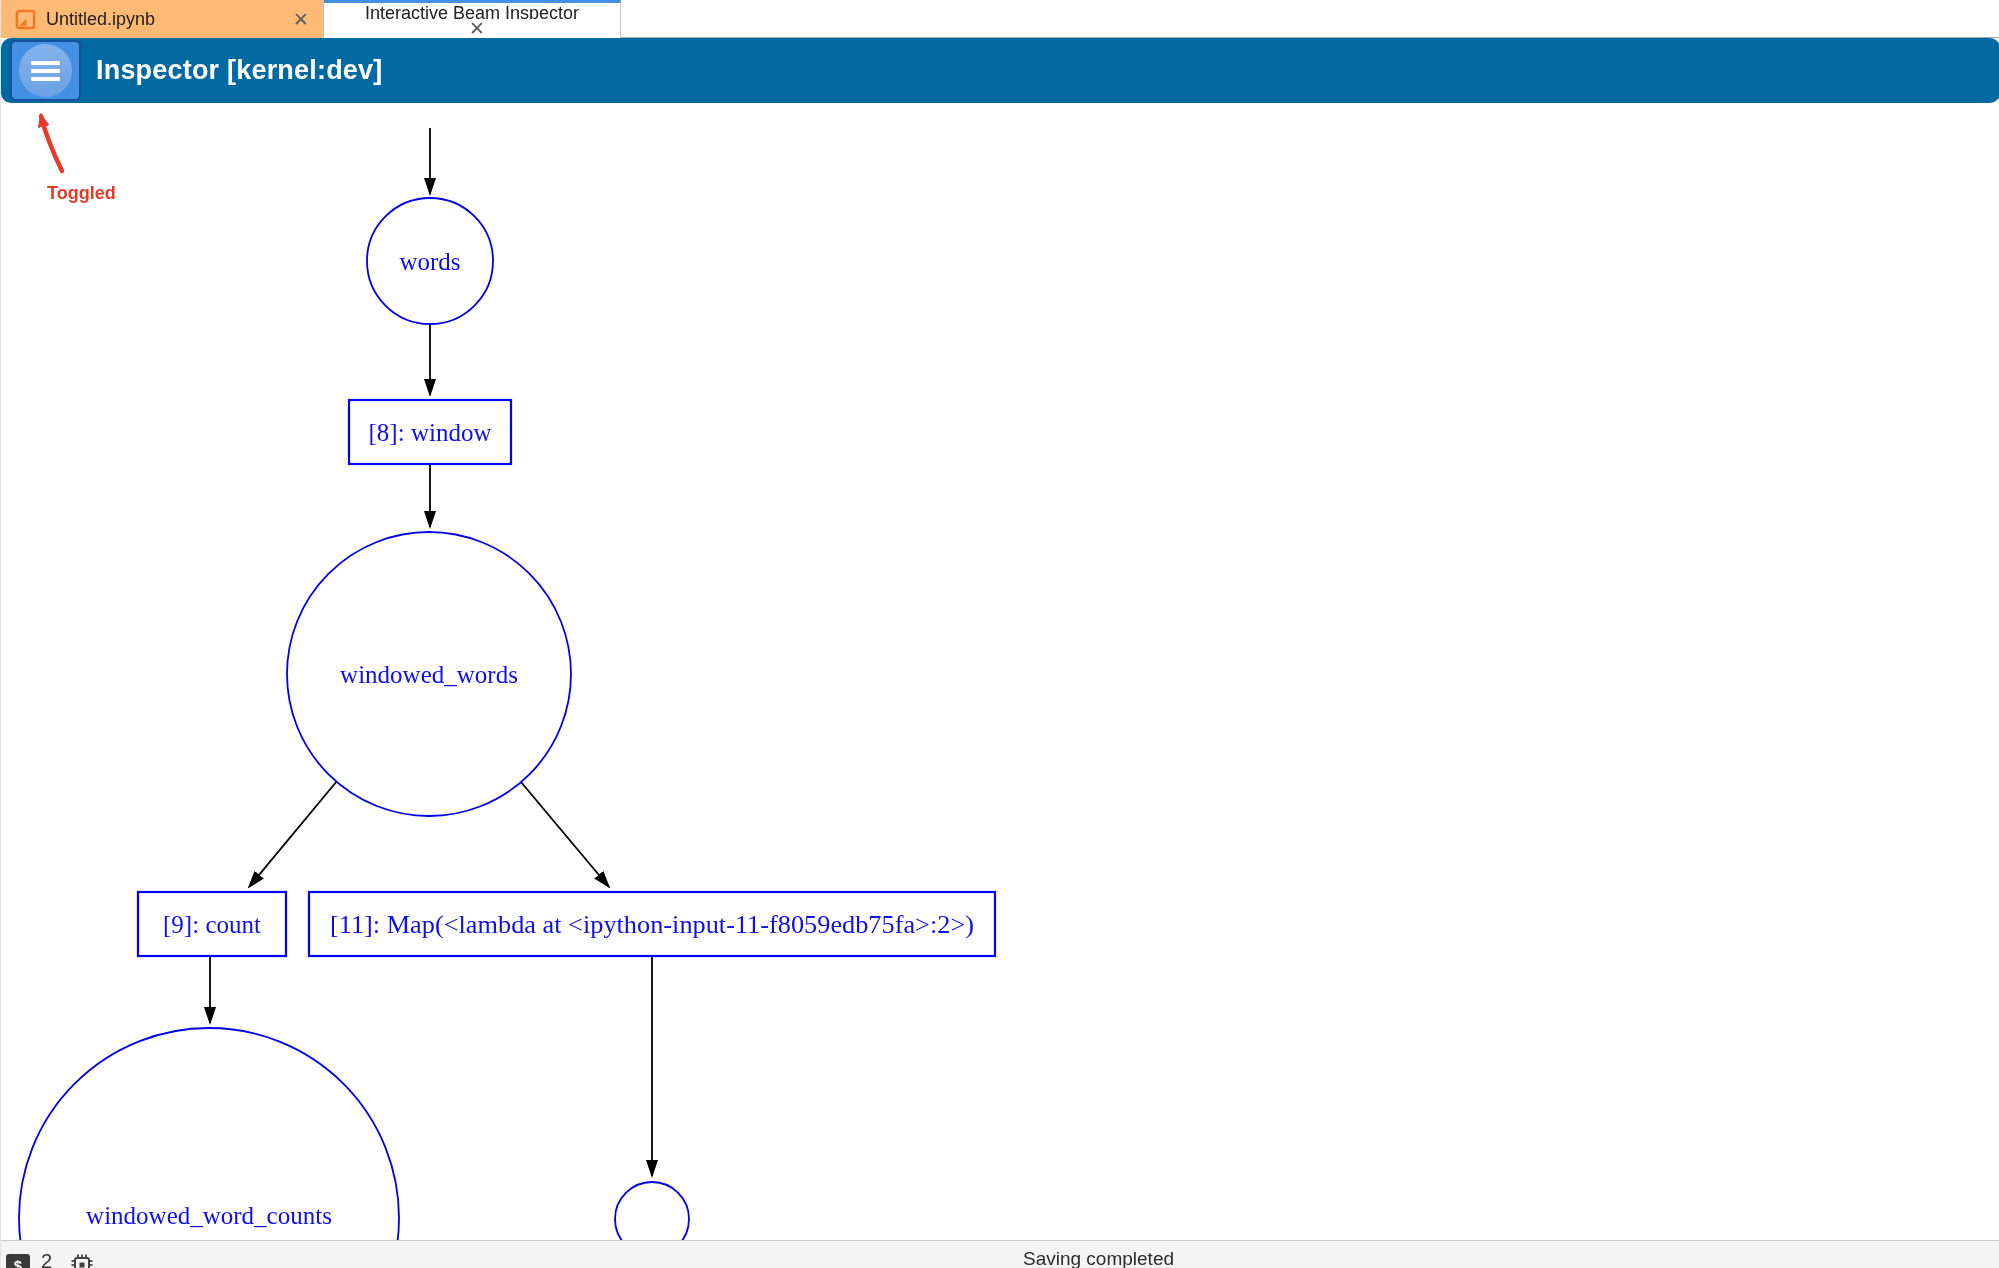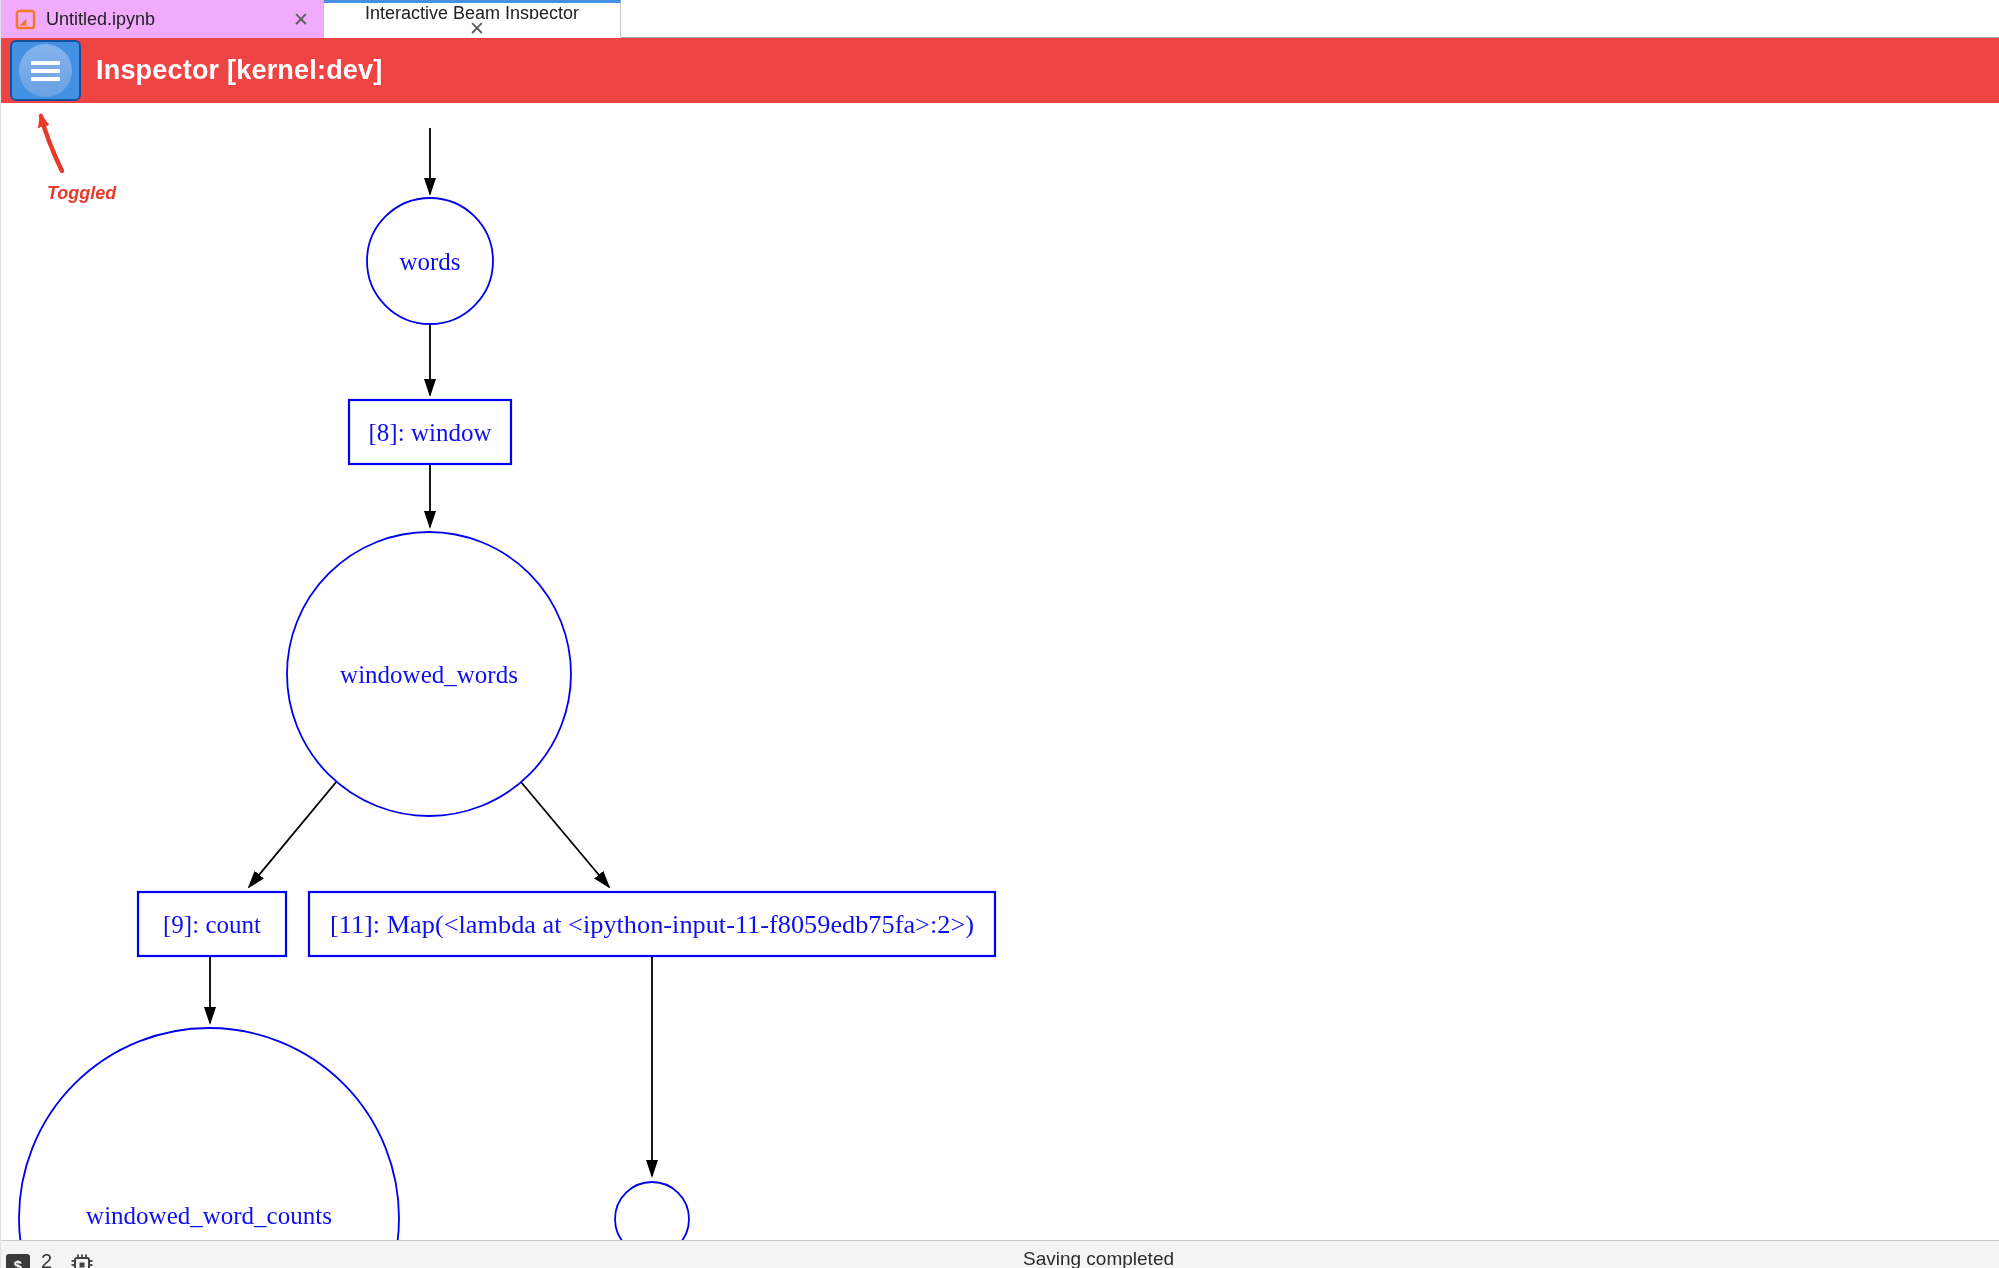"Untitled.ipynb" .tab.inactive { background: #f0abfc -> #fdba74 }
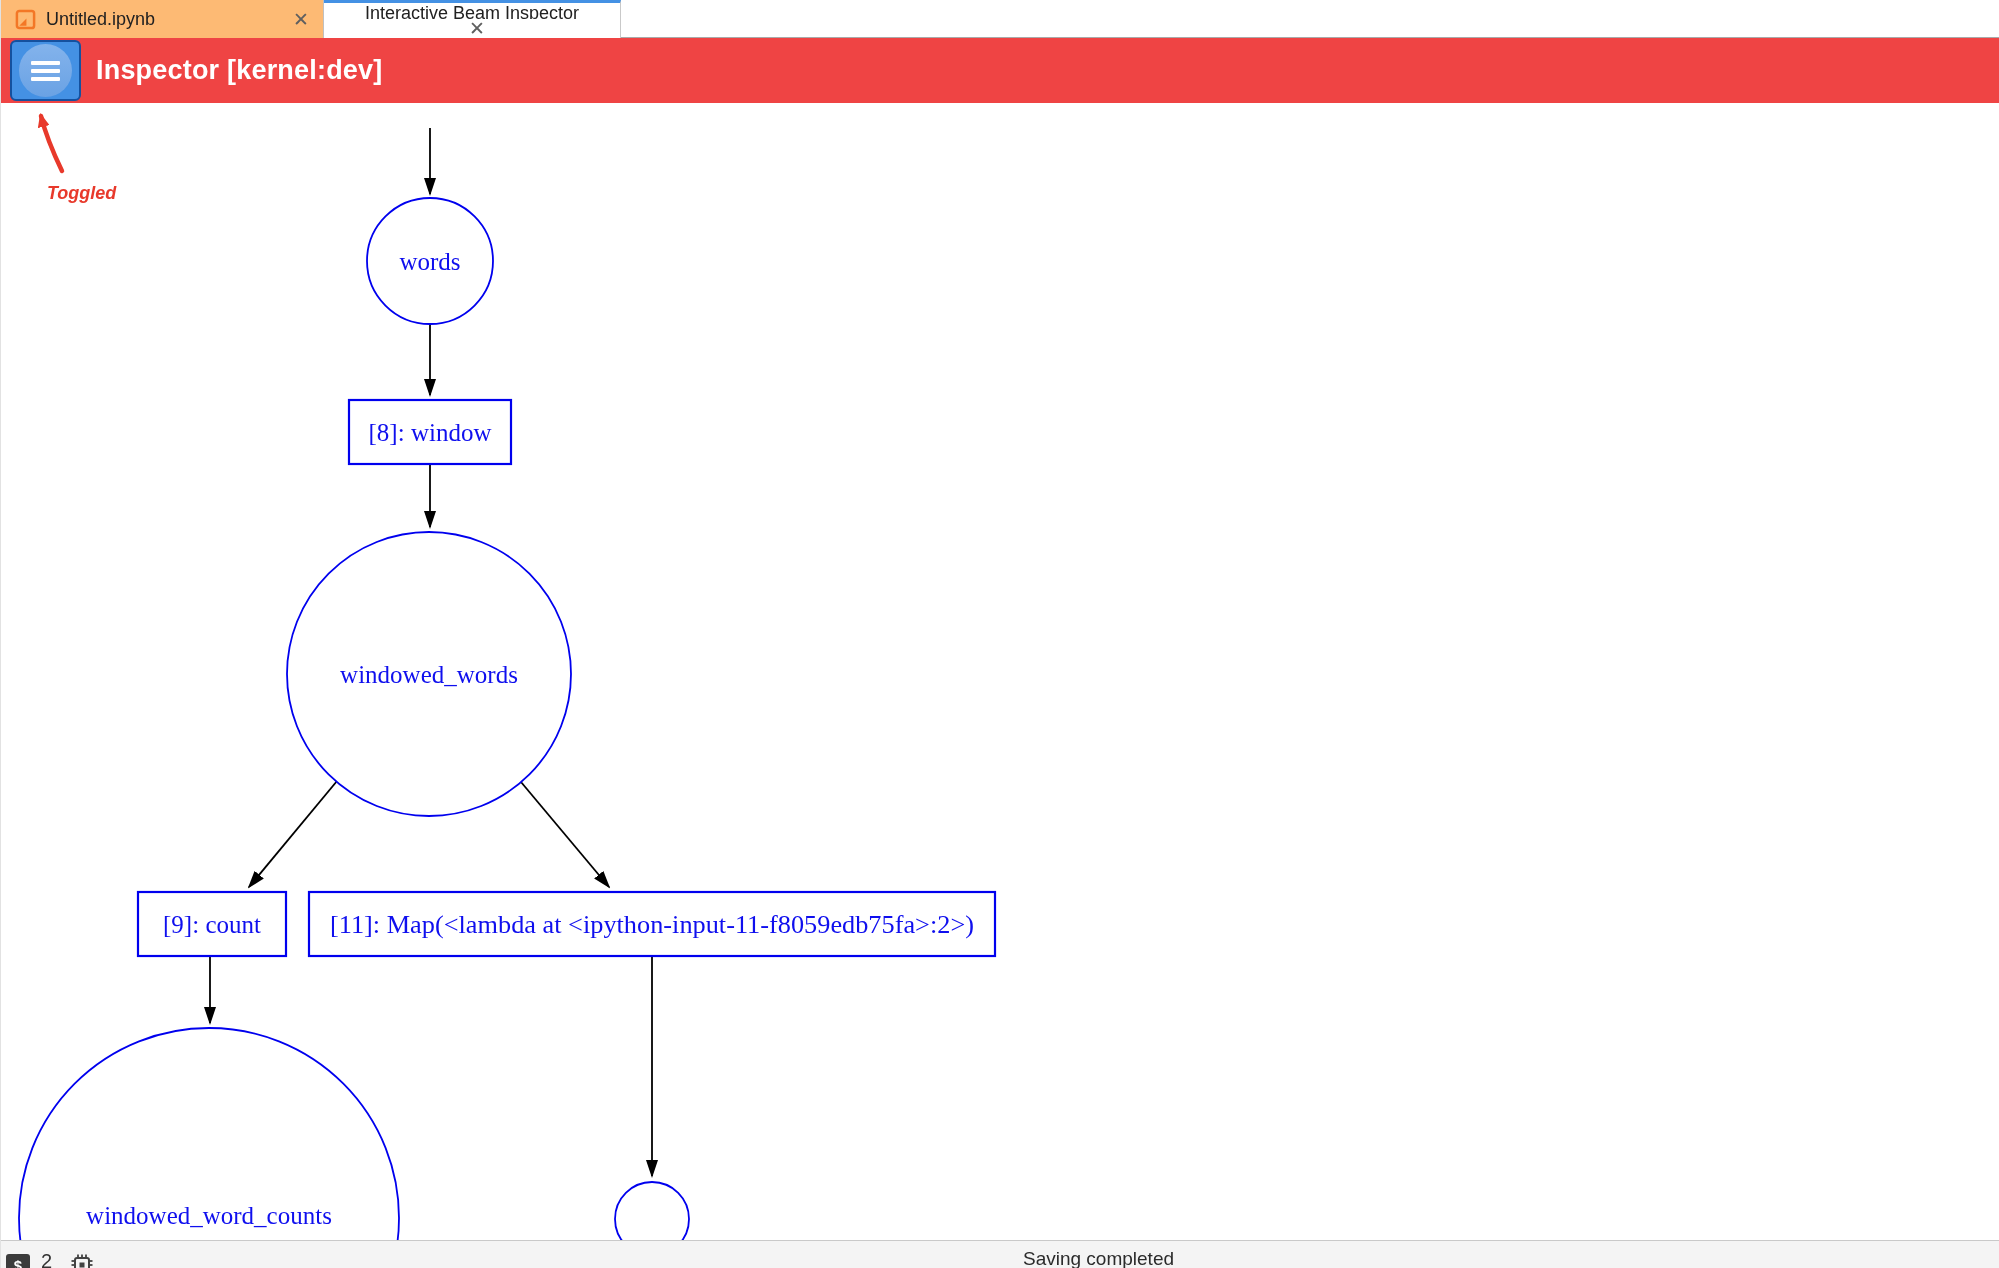"Inspector [kernel:dev]" .header { background: #ef4444 -> #0369a1; border-radius: none -> 10px }
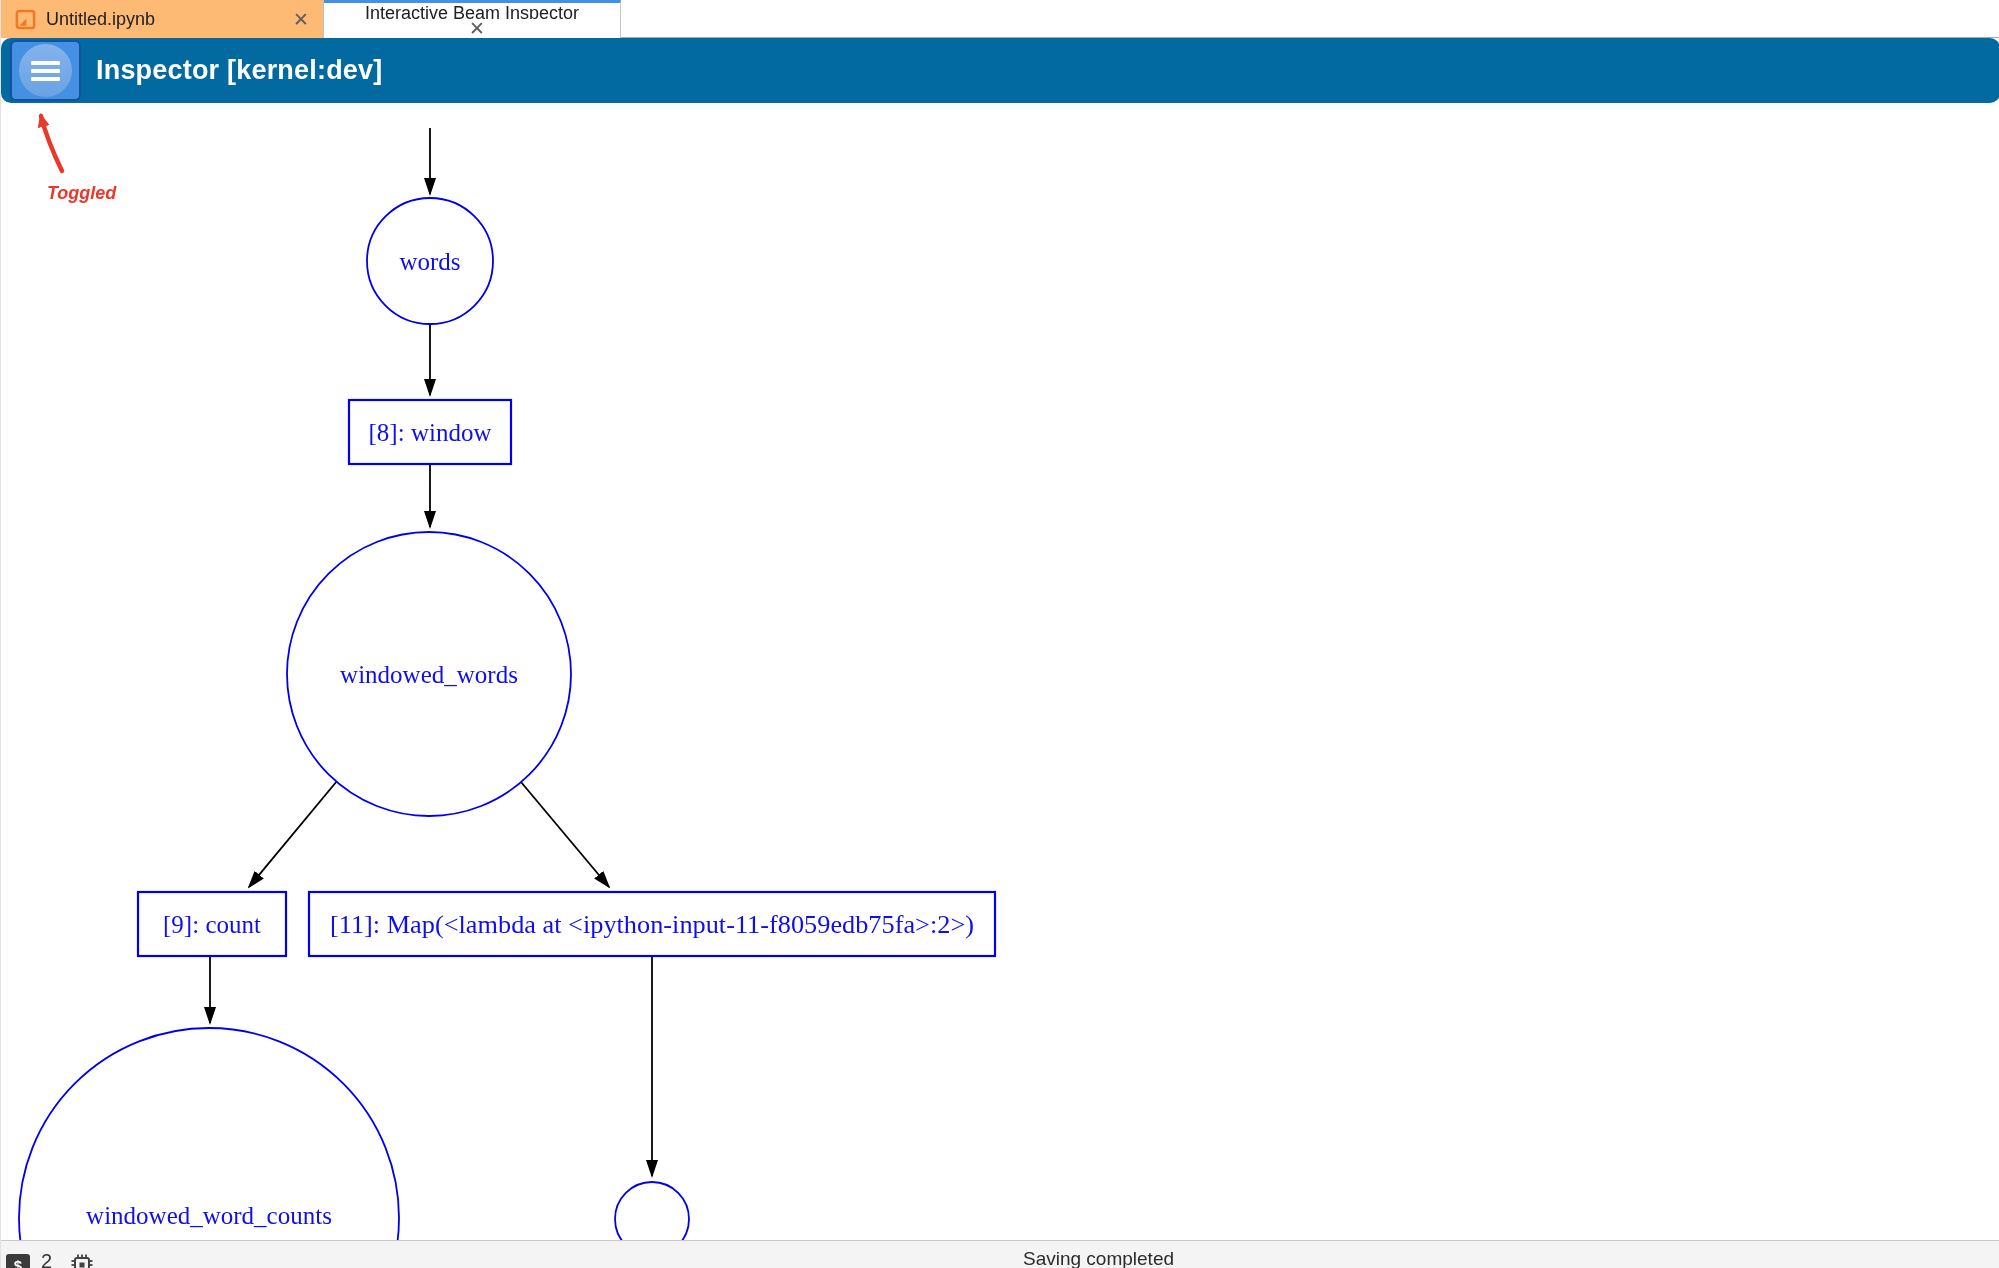"Toggled" .annotation-label { font-style: italic -> none }
